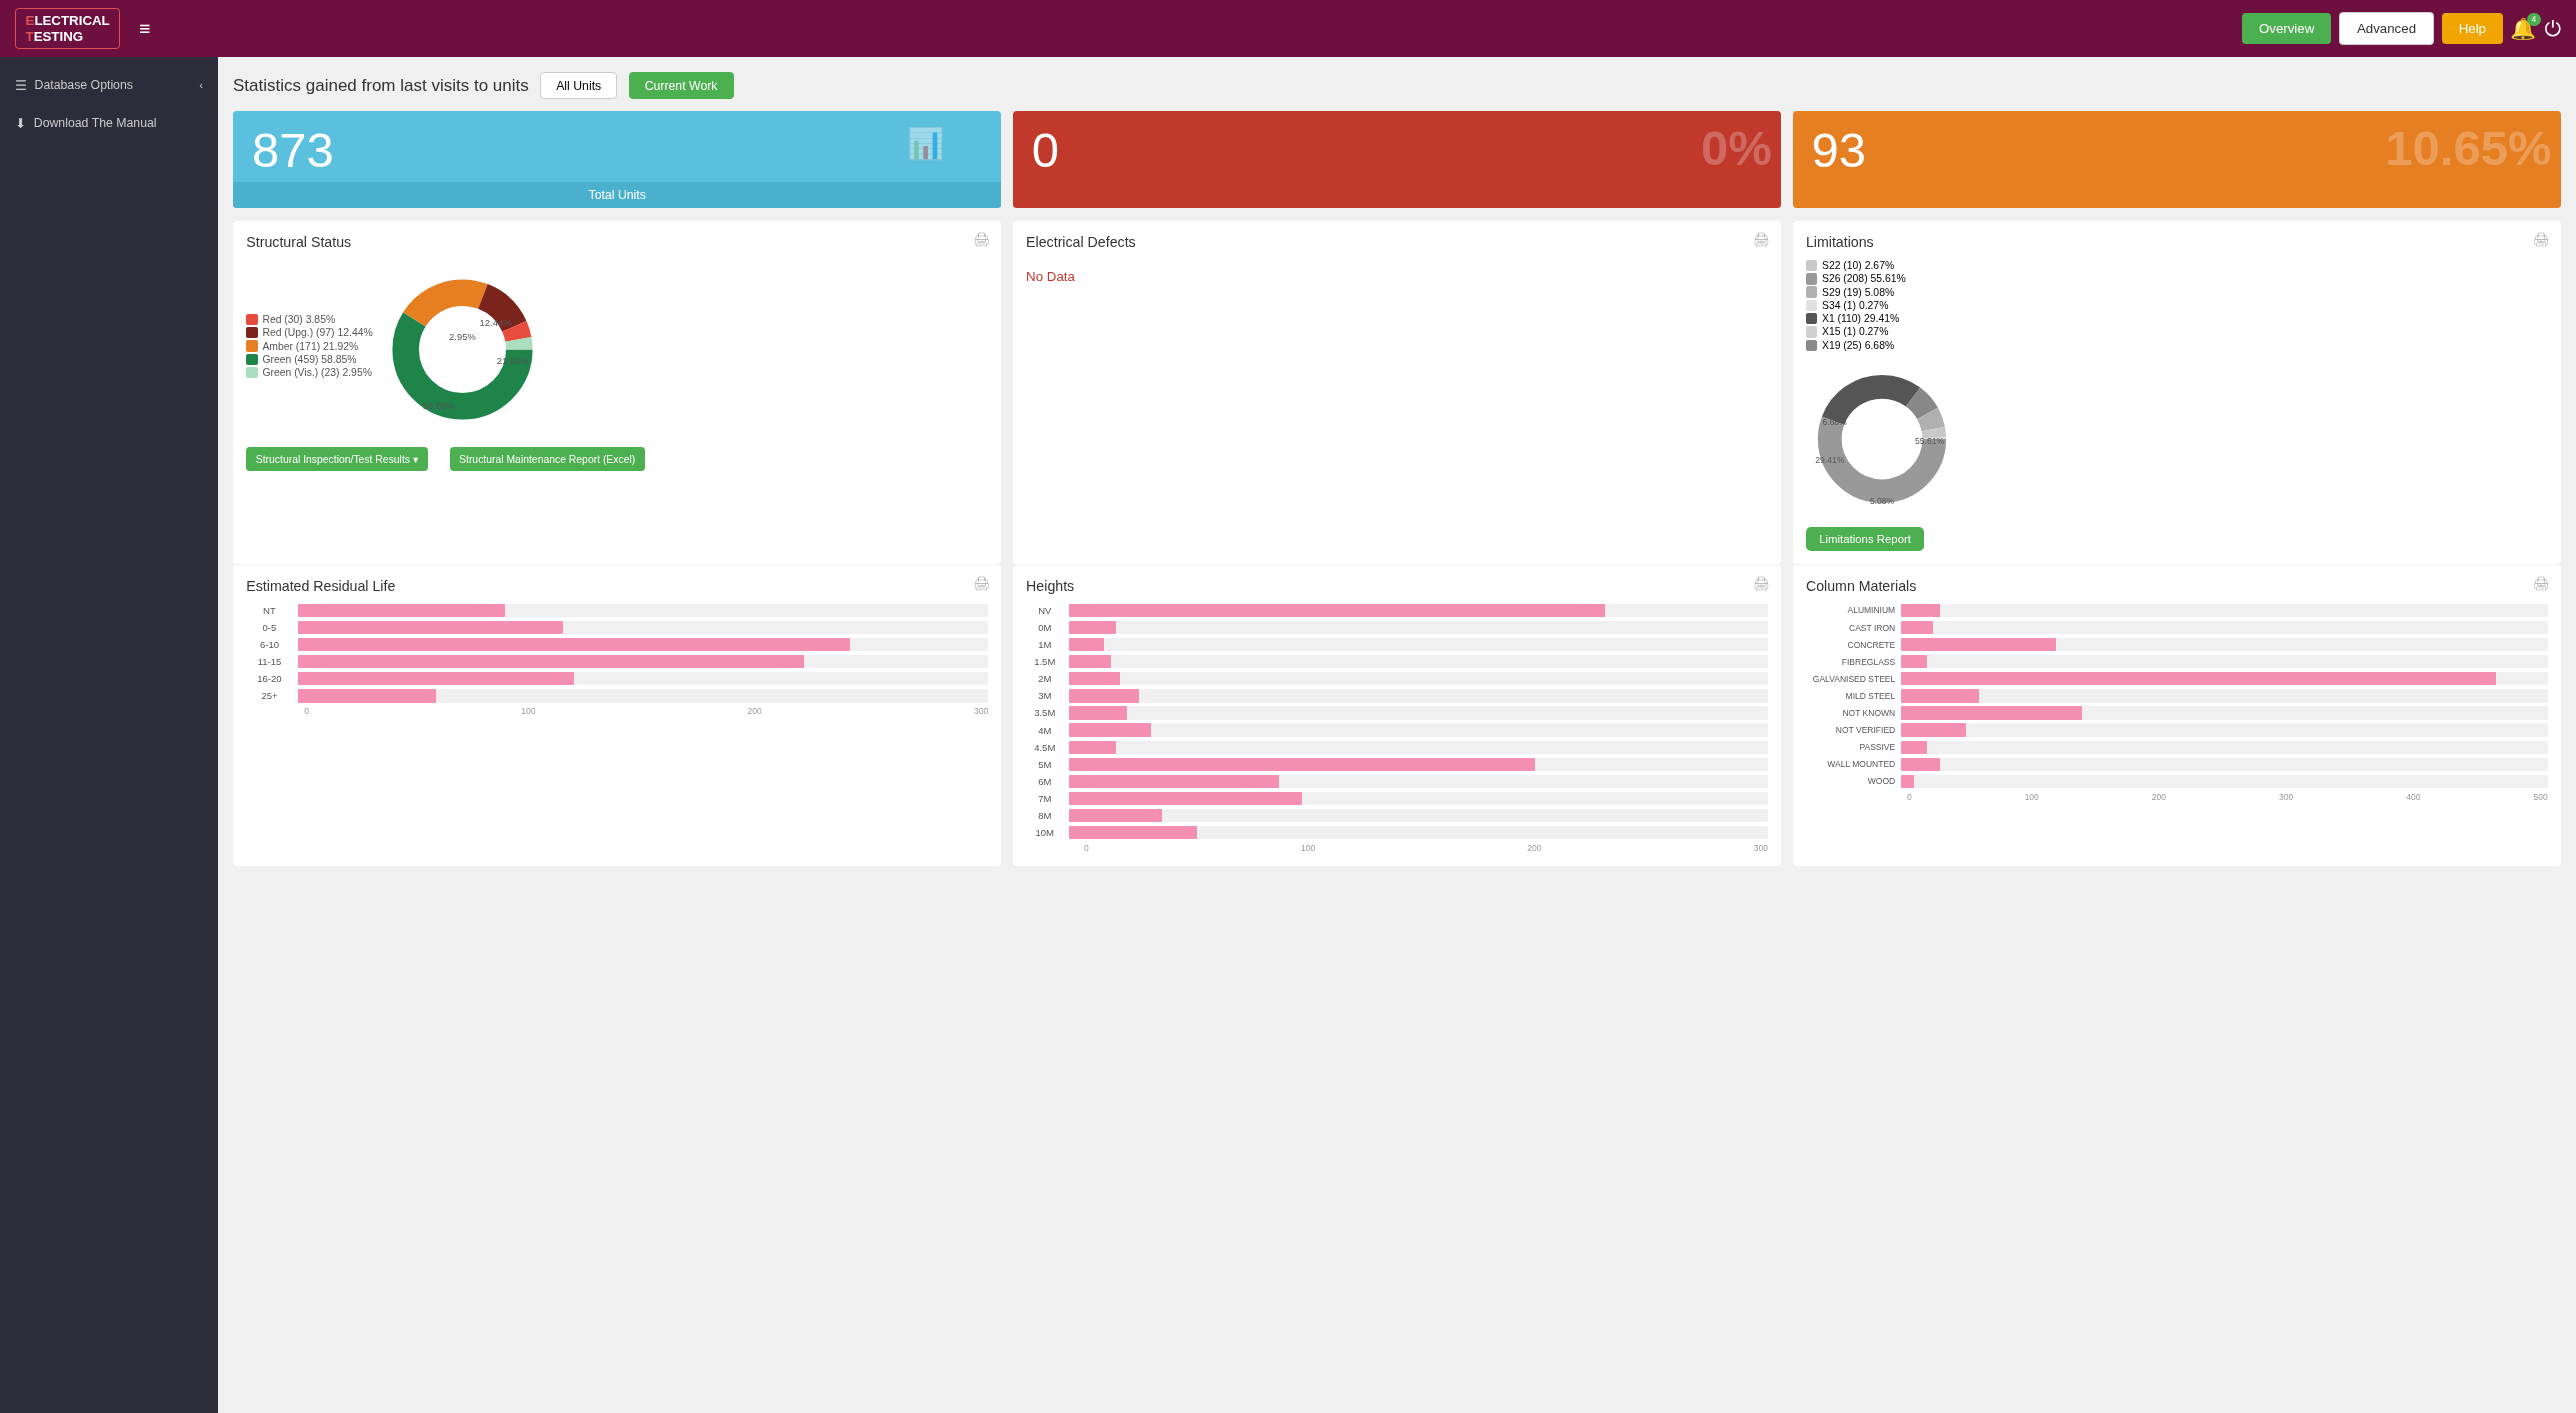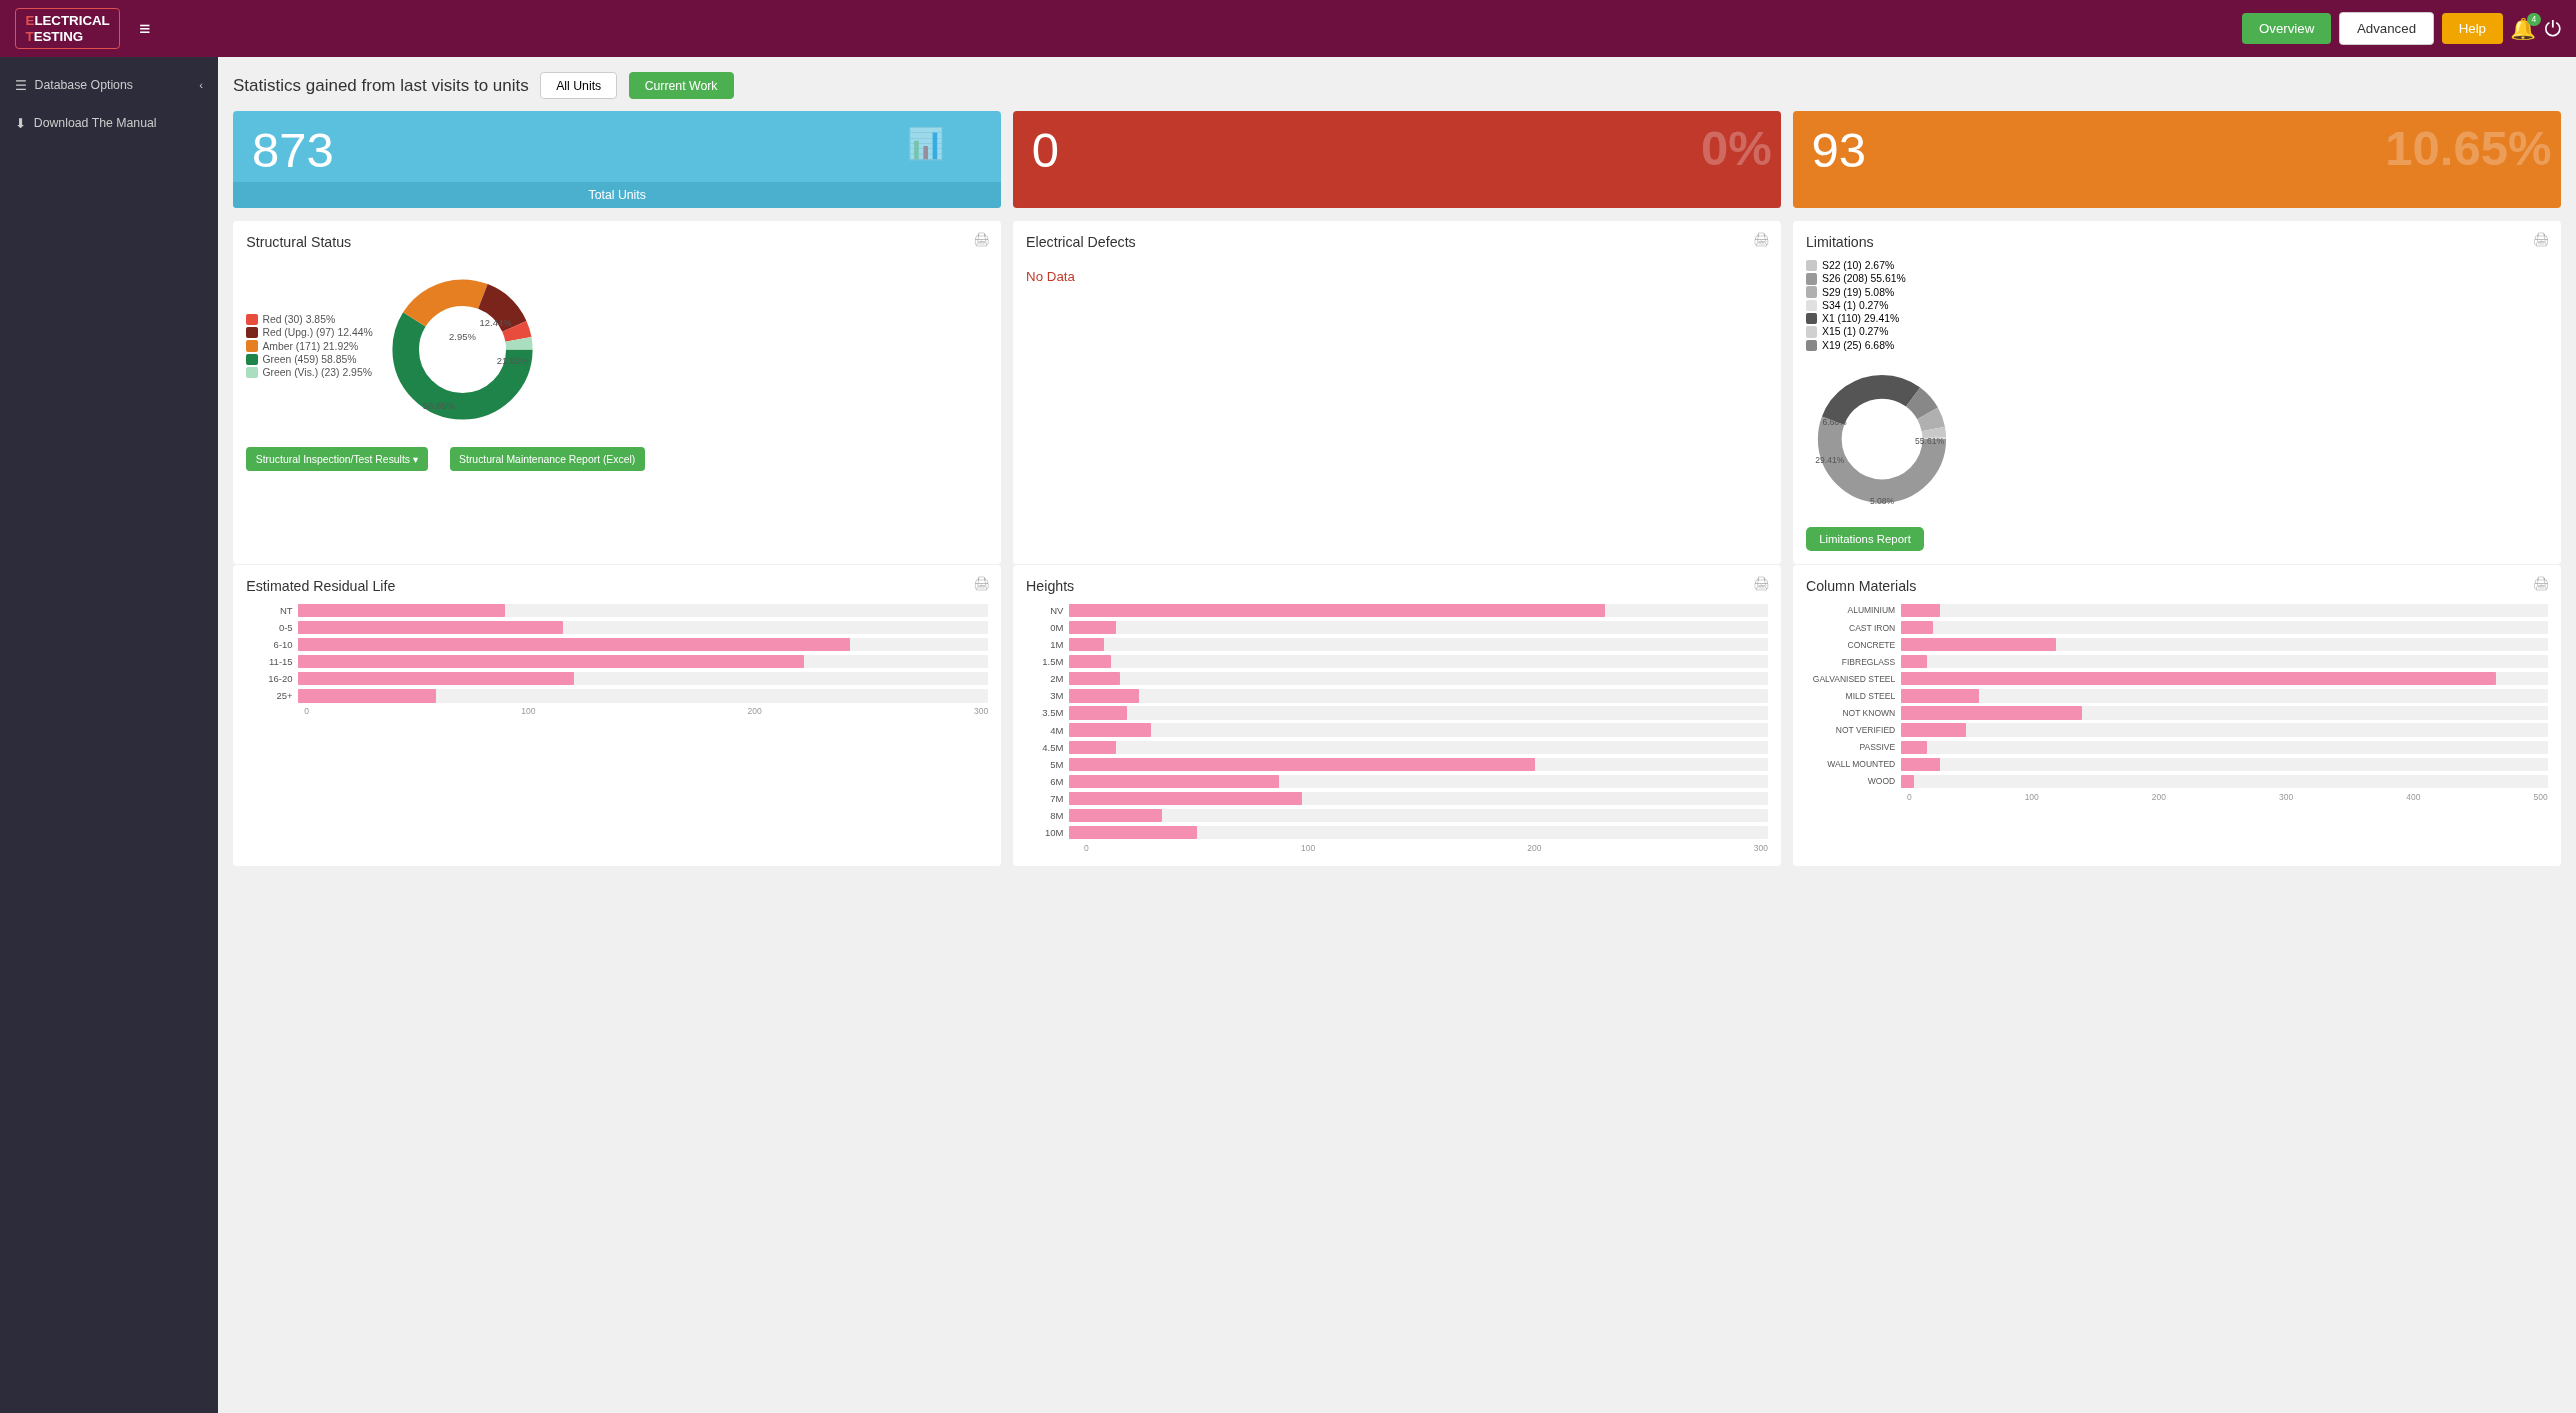"NT" .bar-label { text-align: right -> center }
